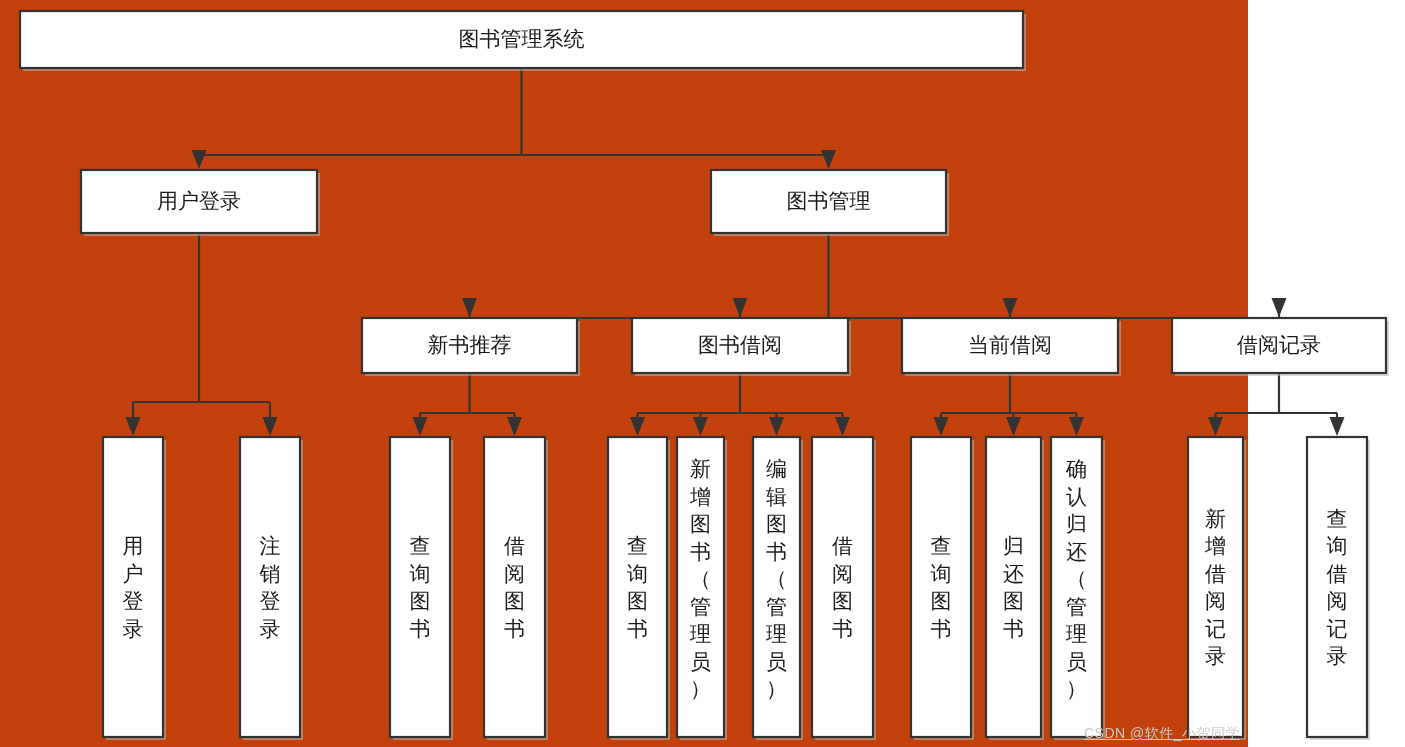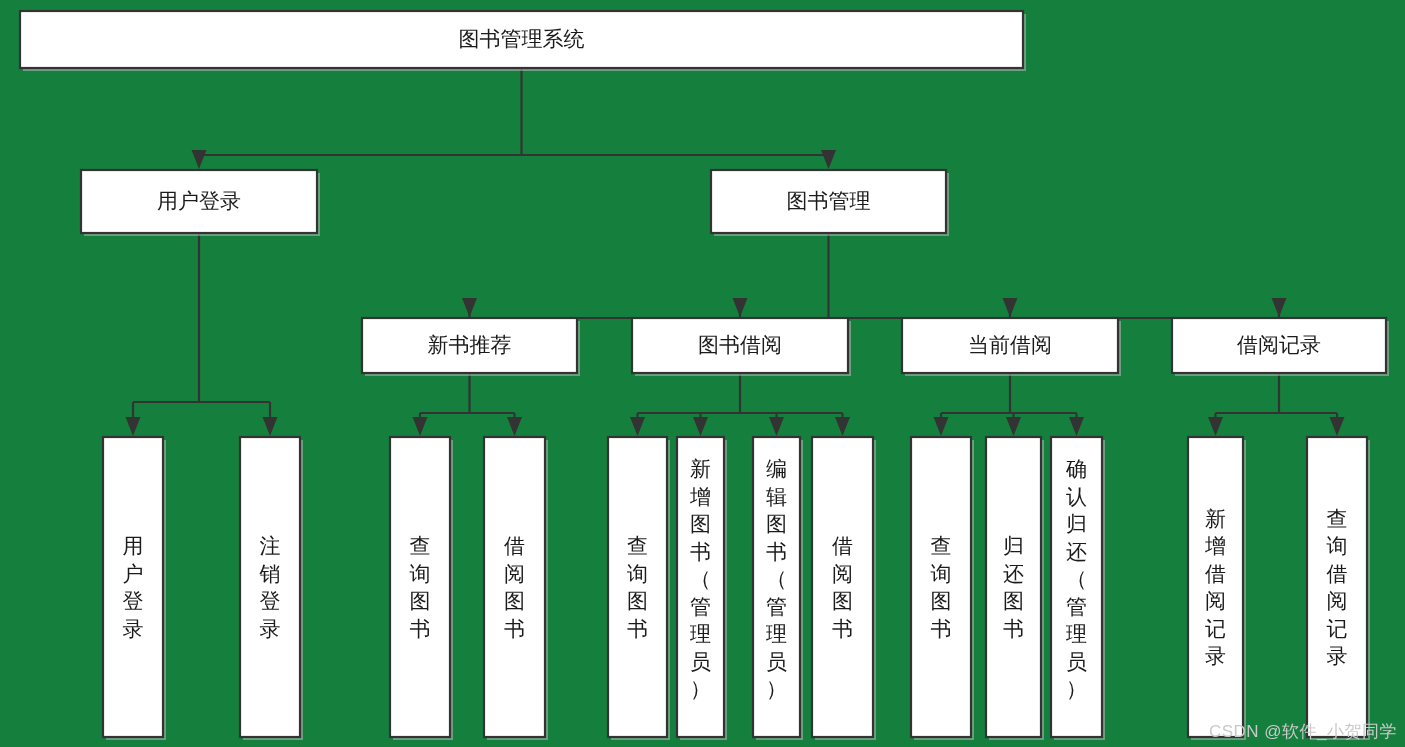"图书管理系统" #diagram-root { background: #15803d -> #c2410c; width: 1405px -> 1248px }
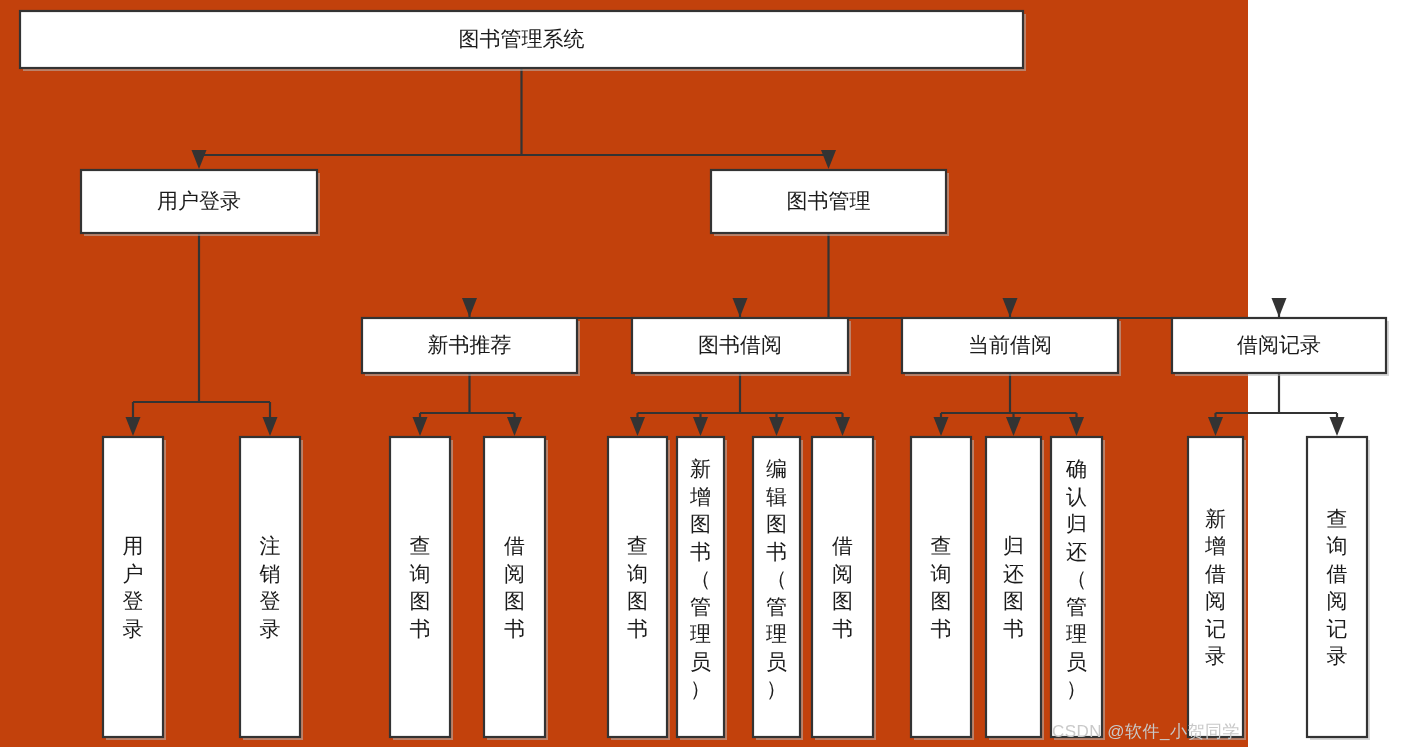"CSDN @软件_小贺同学" .watermark { font-size: 17px -> 14px; text-decoration: none -> underline }
